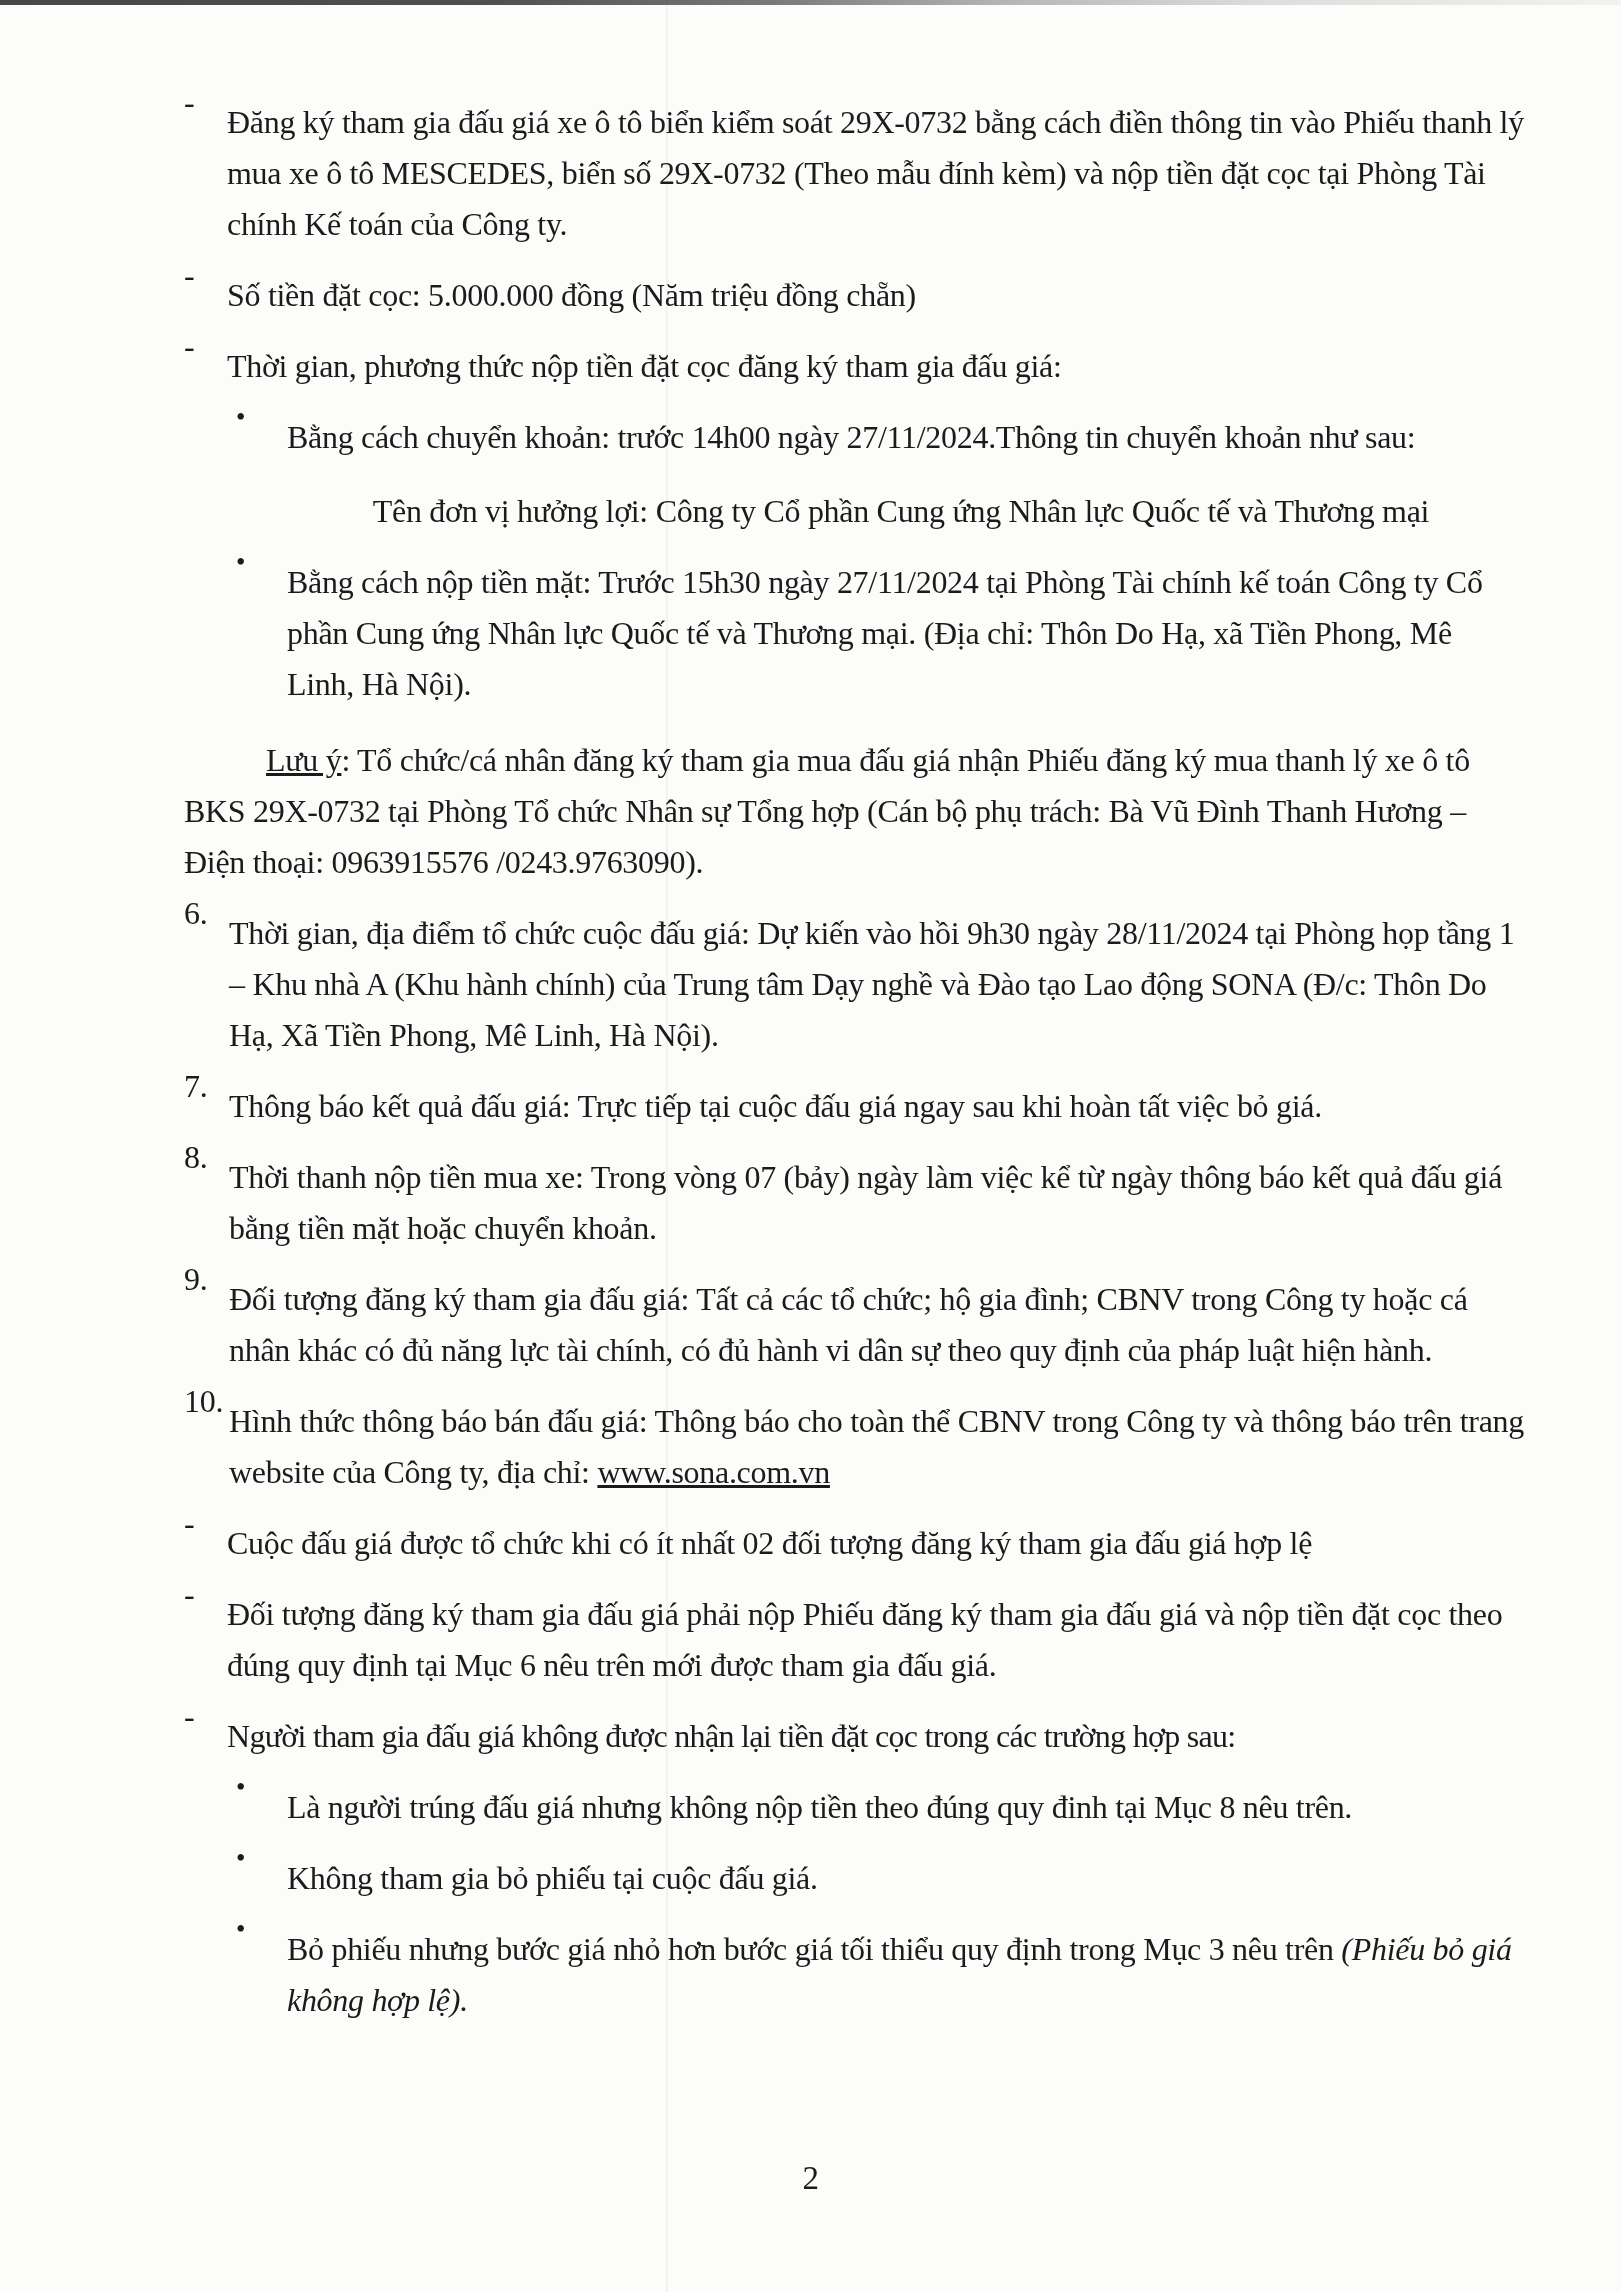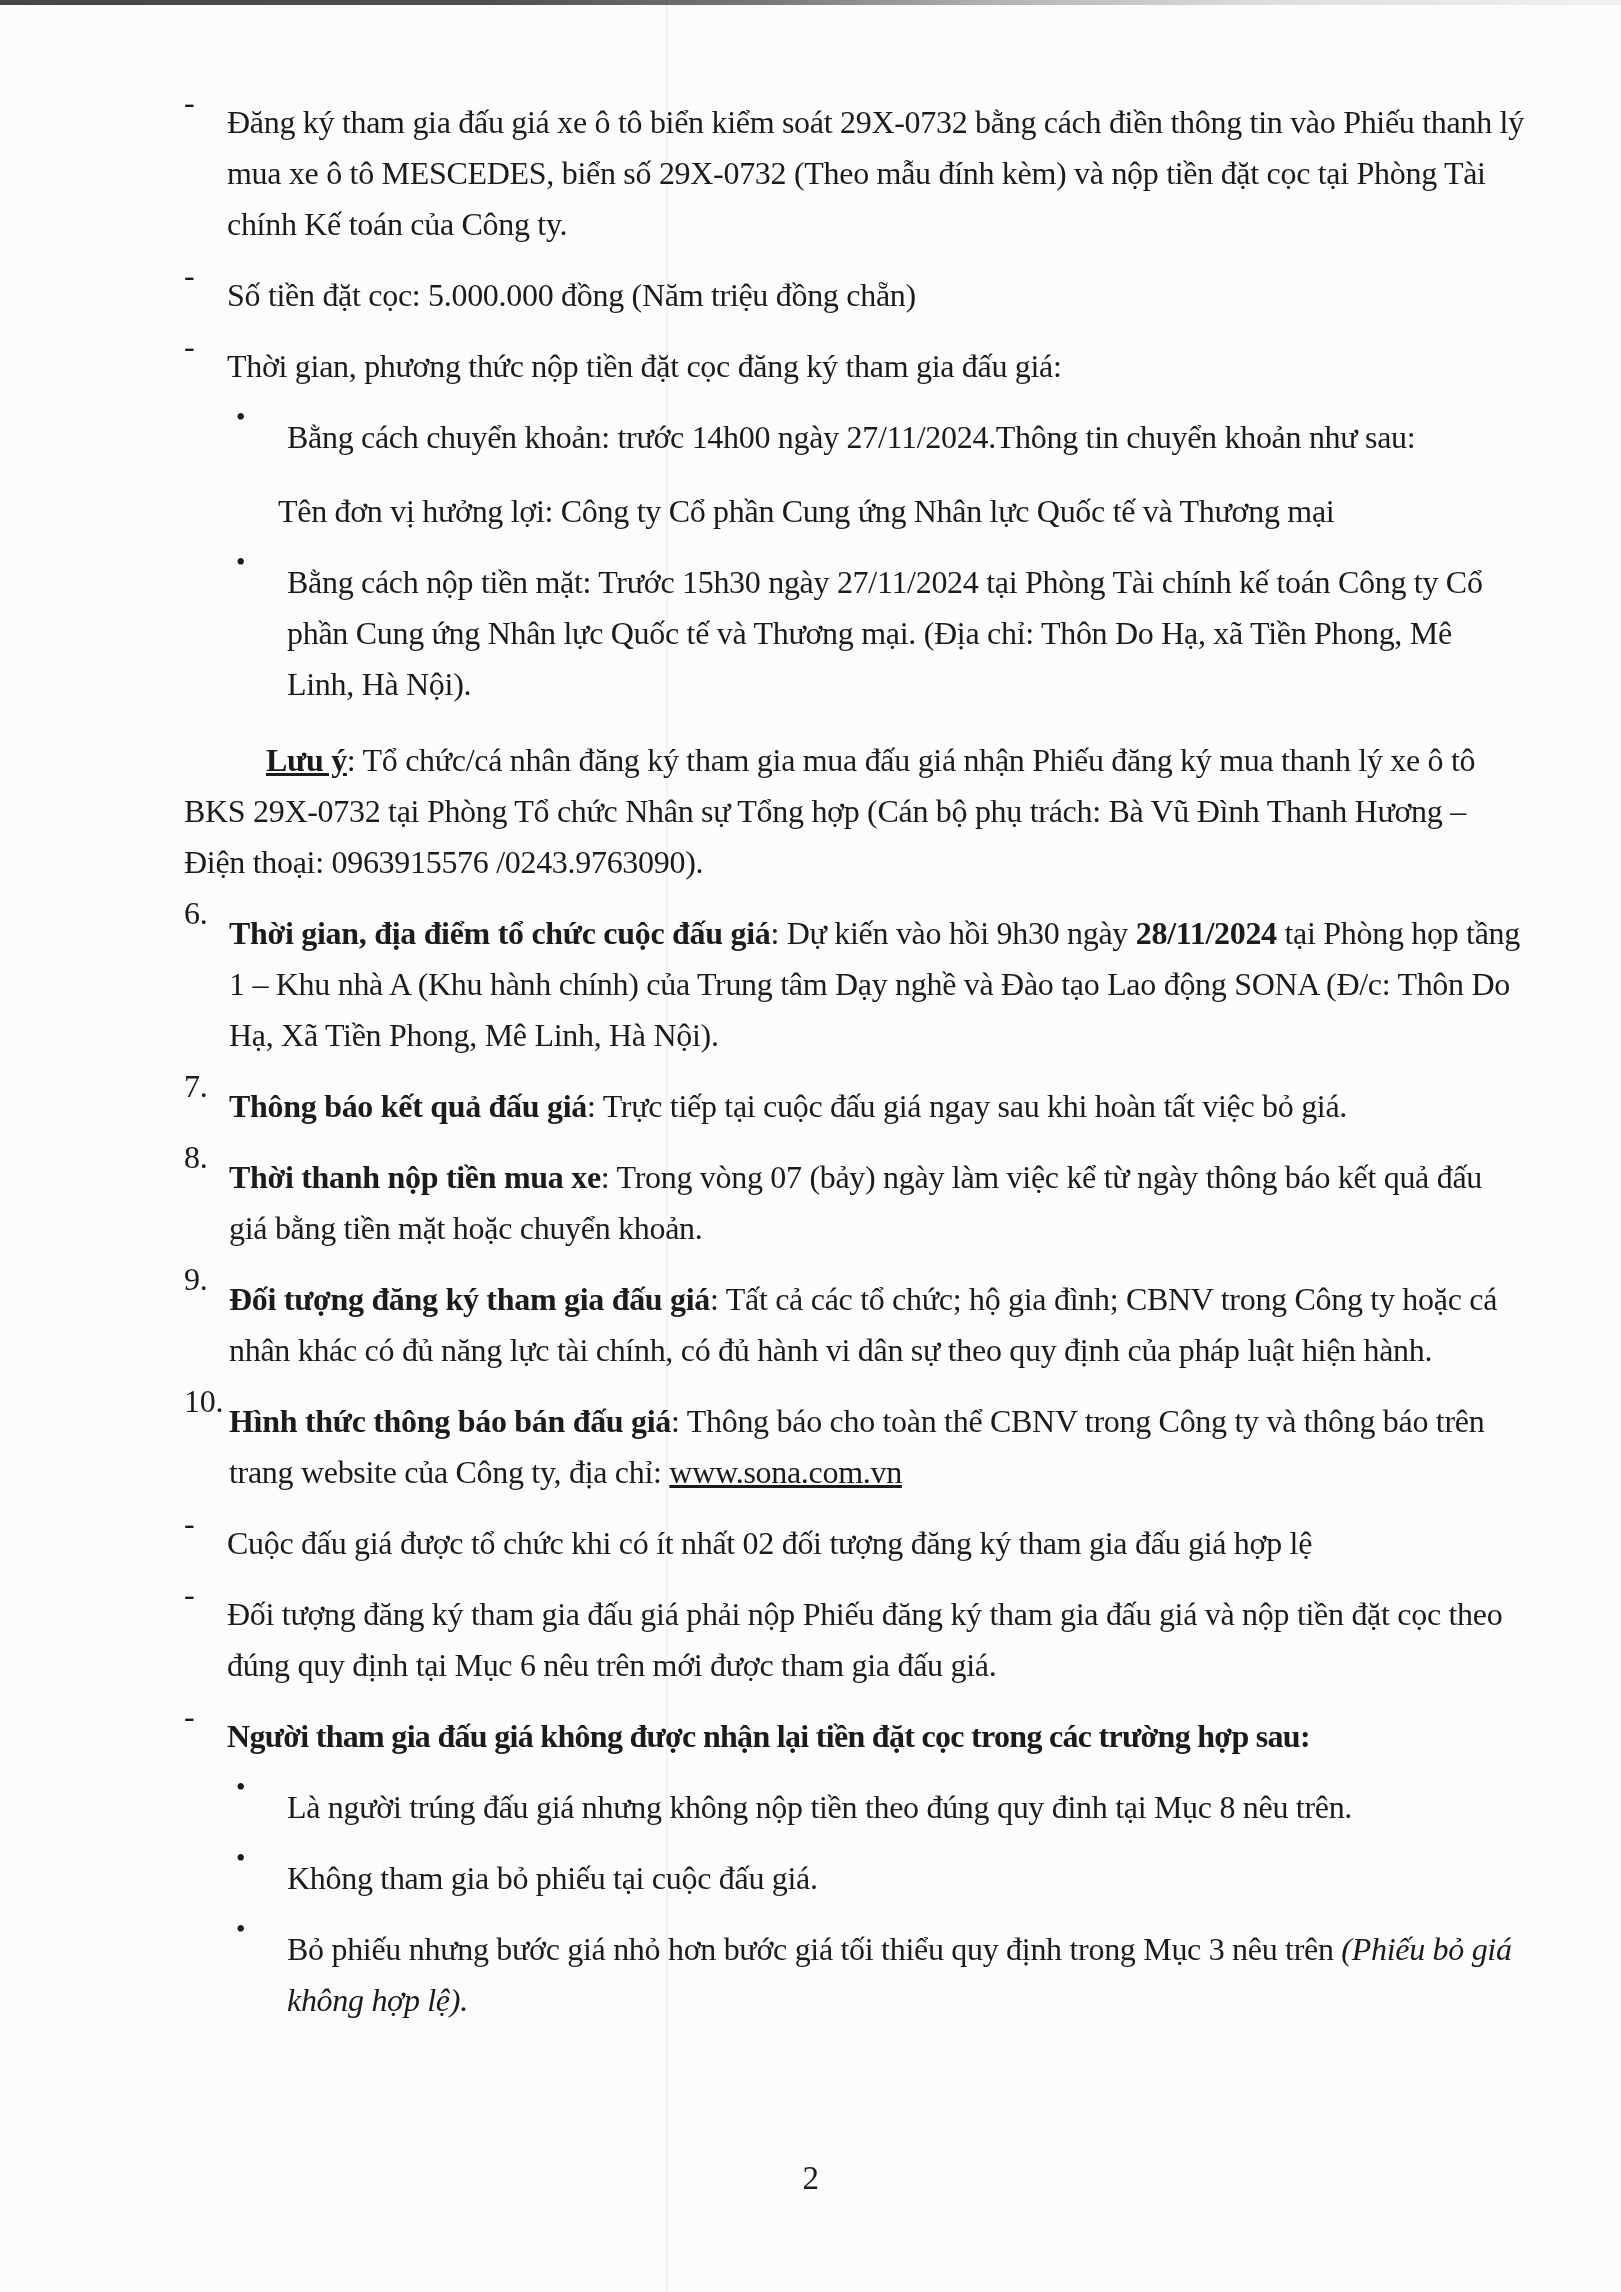"Tên đơn vị hưởng lợi:" .bank-info { text-align: none -> center }
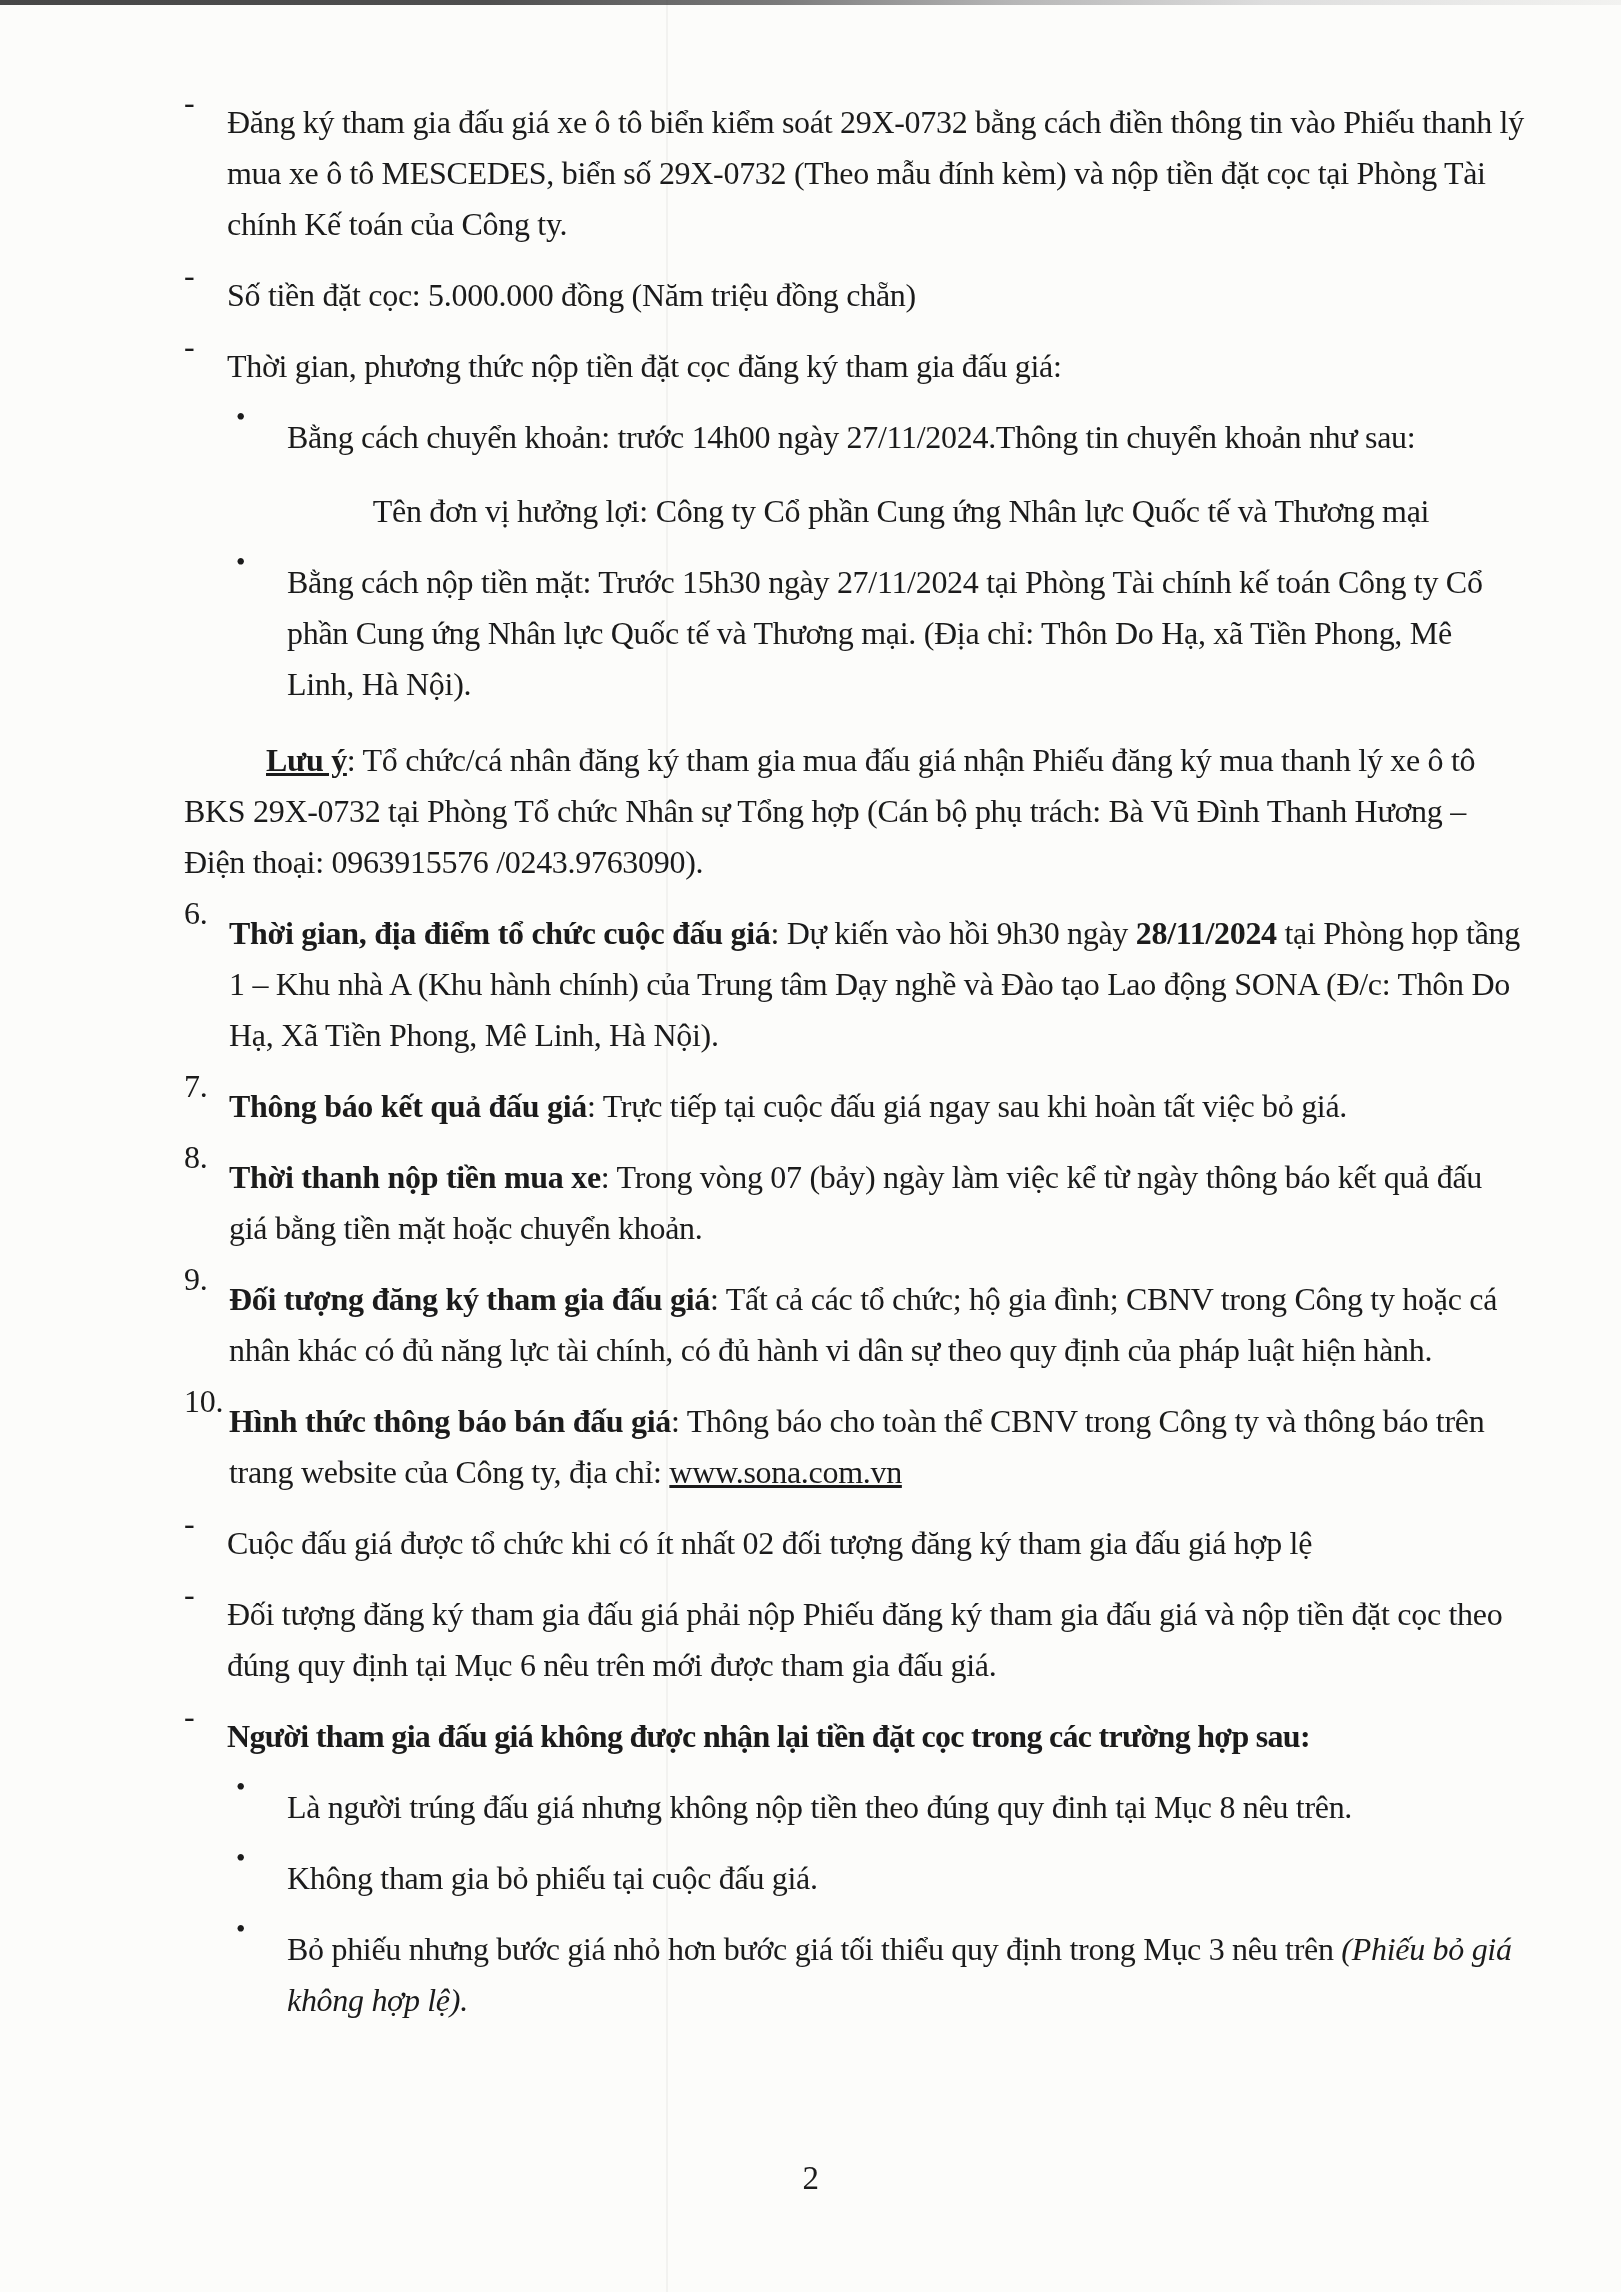"Lưu ý" .b { font-weight: bold -> normal }
